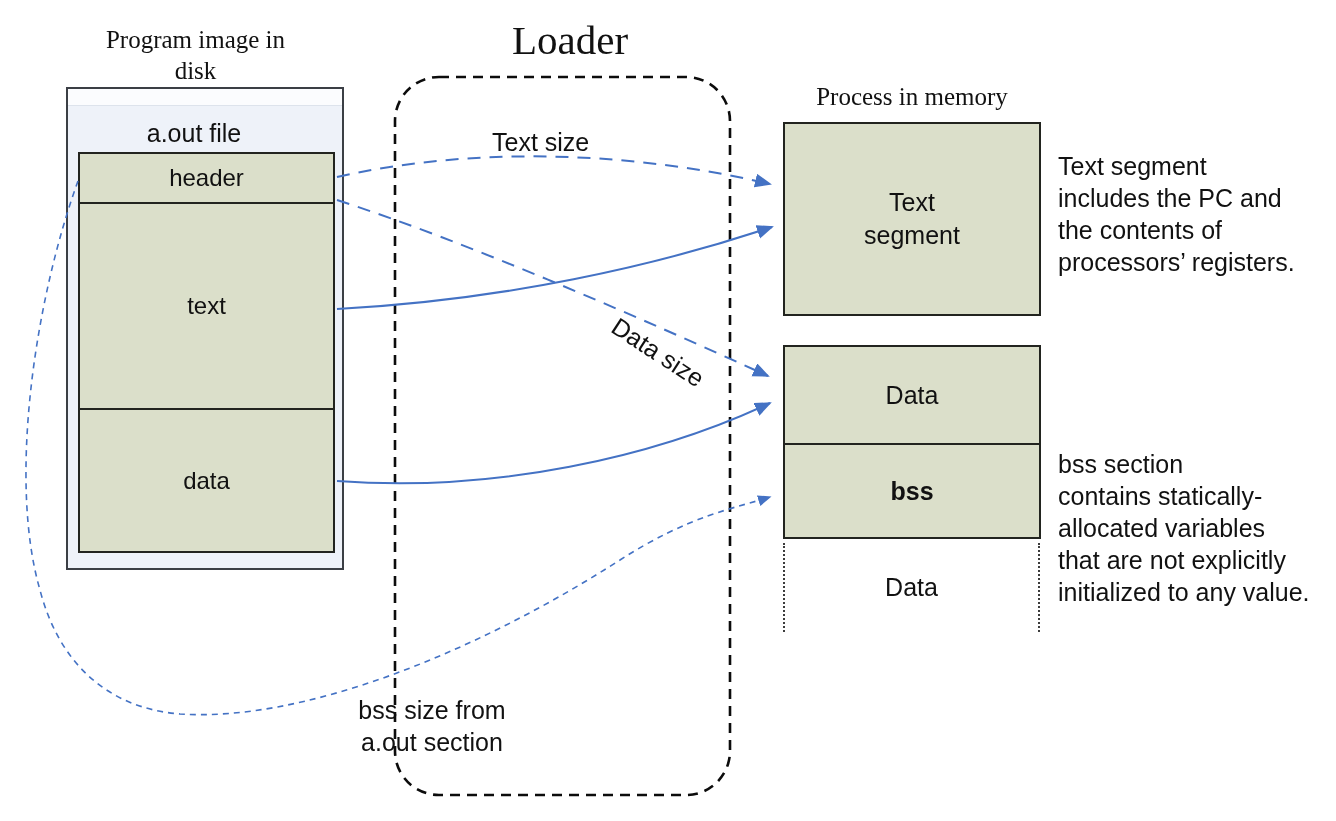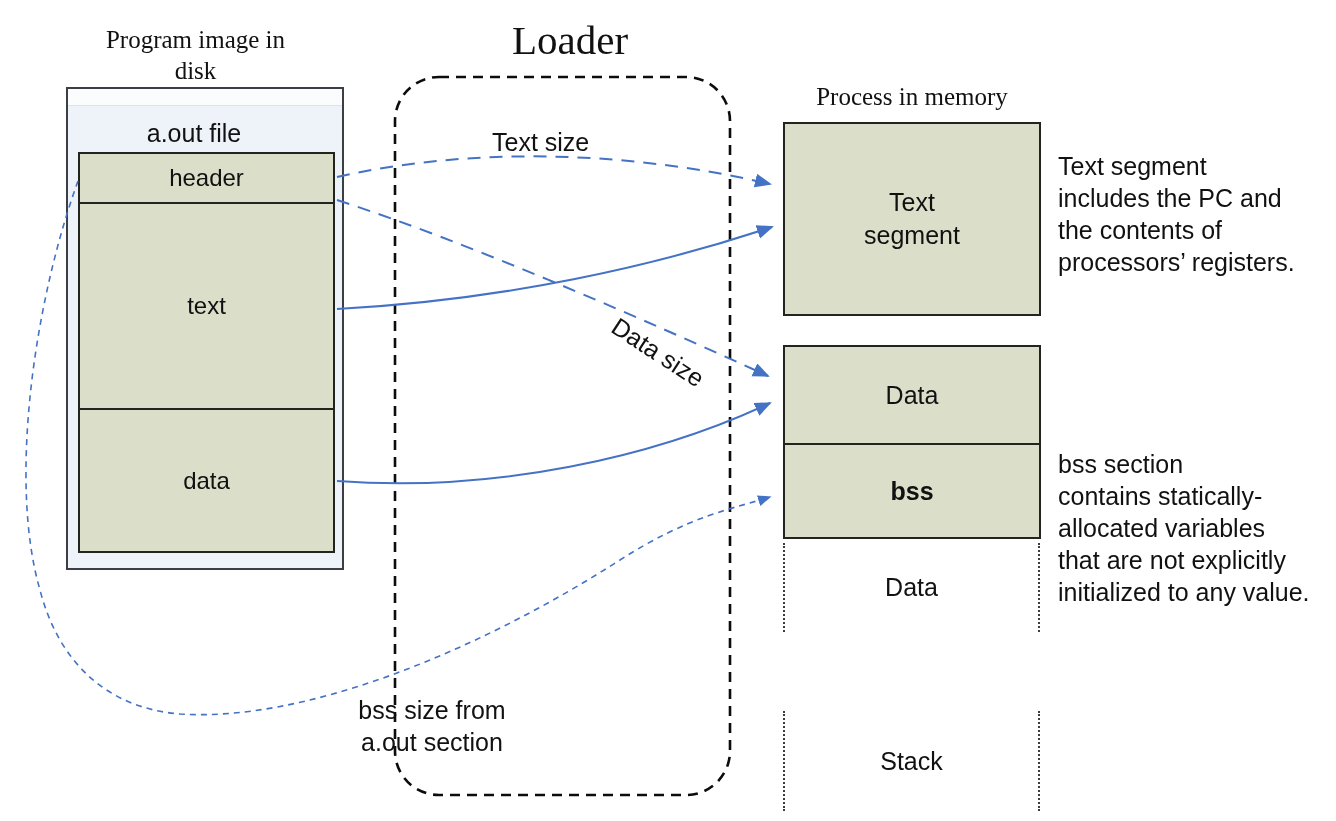"Stack" div.abs { html: <div>Stack</div> -> none }
